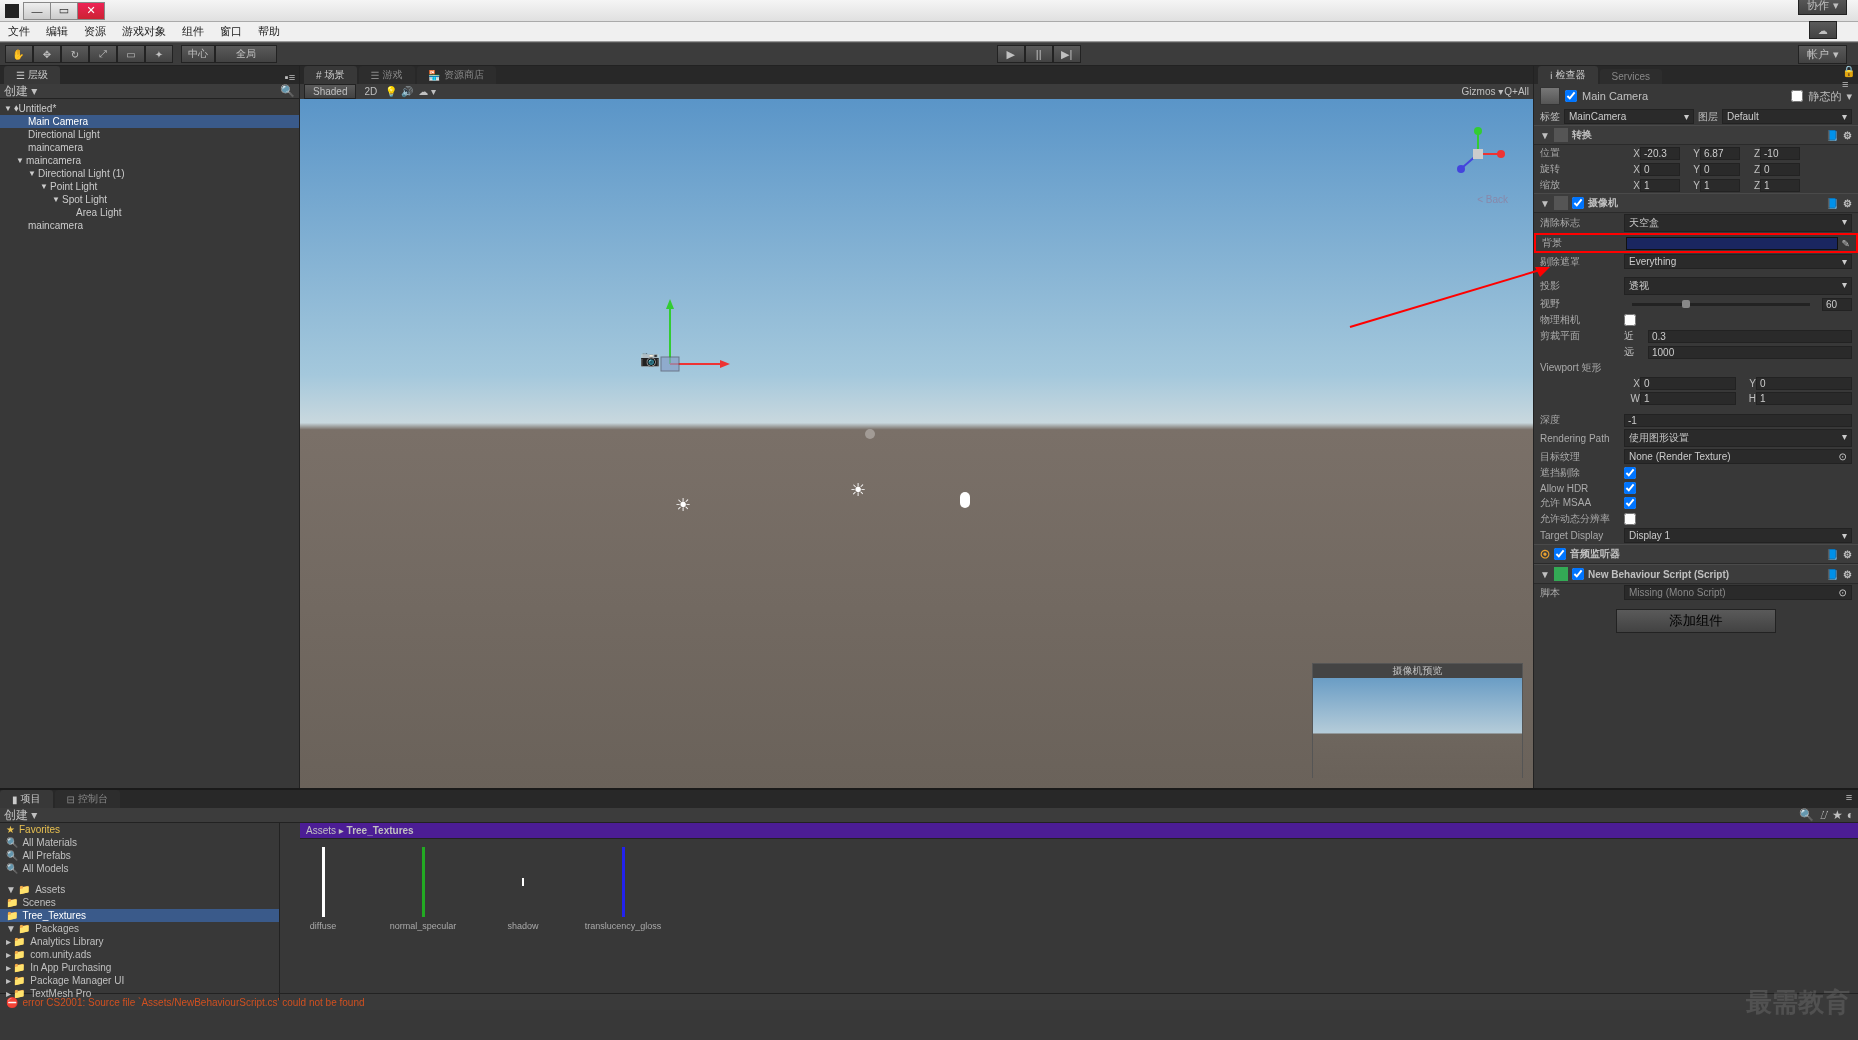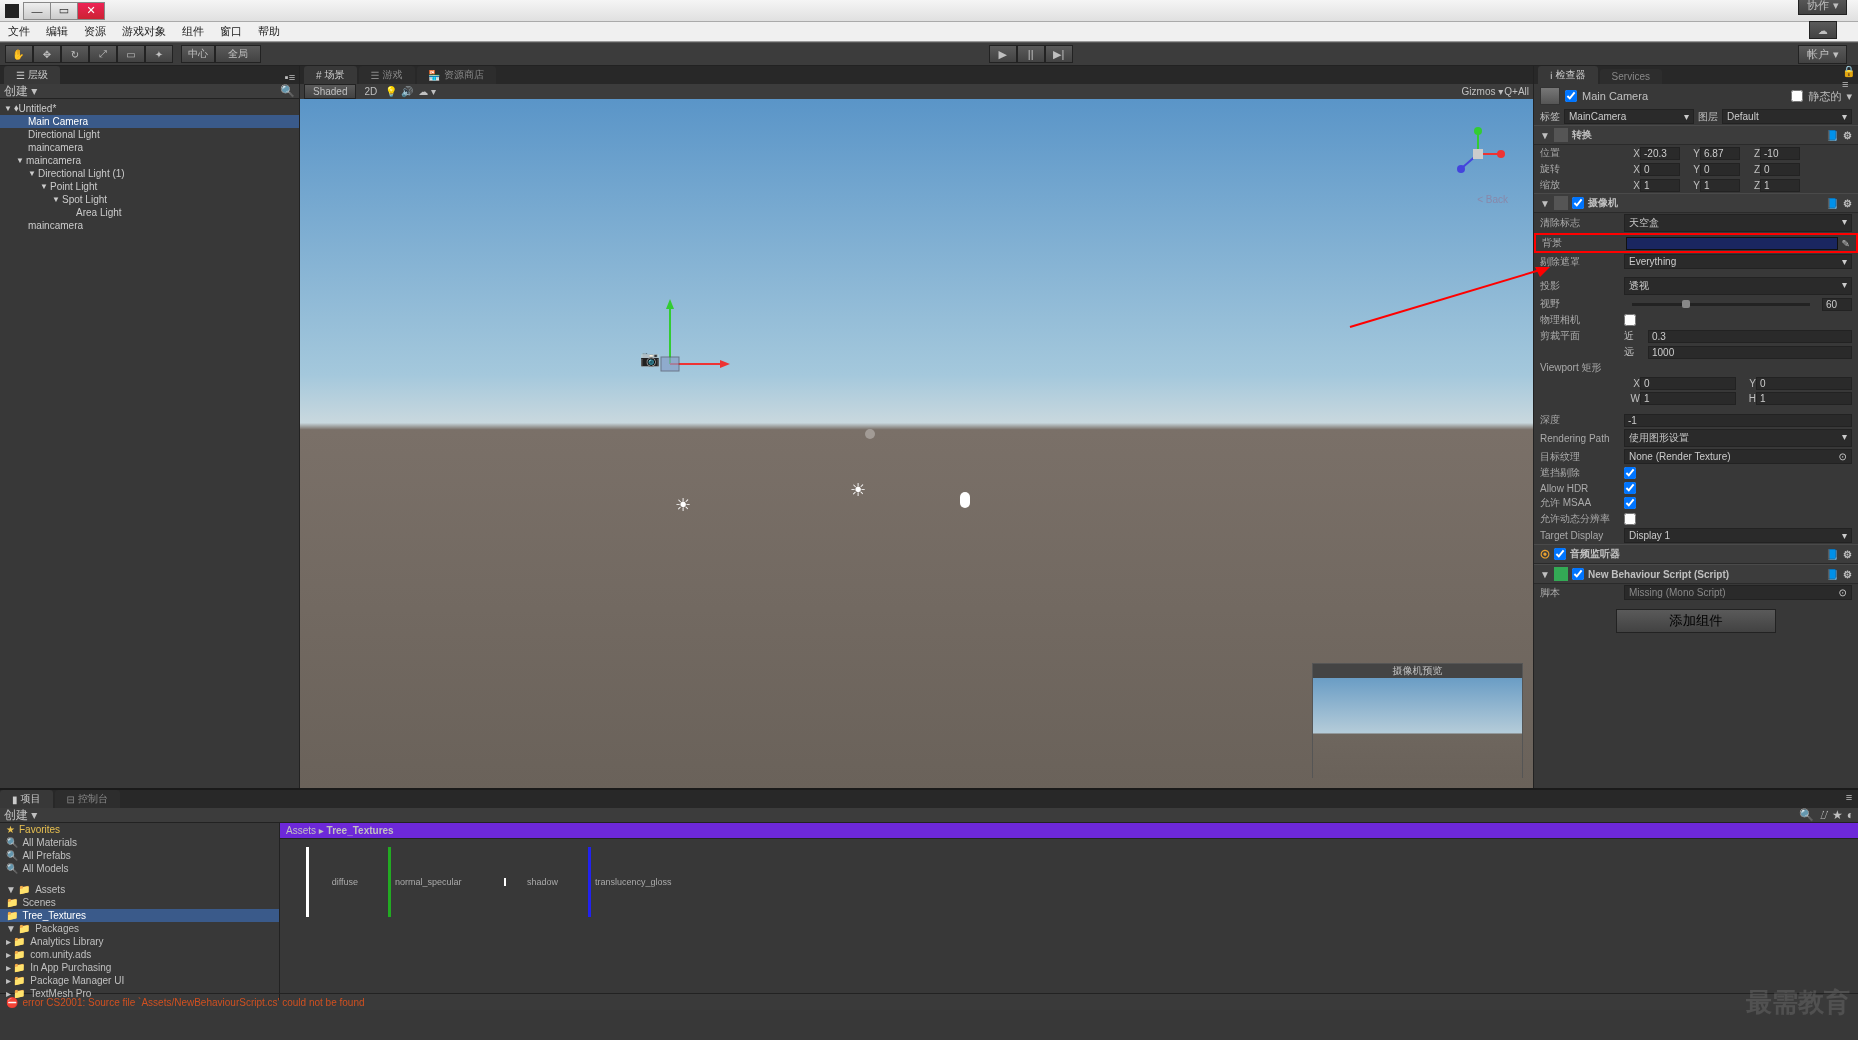"全局" div.tool-btn { padding: 0 12px -> 0 20px }
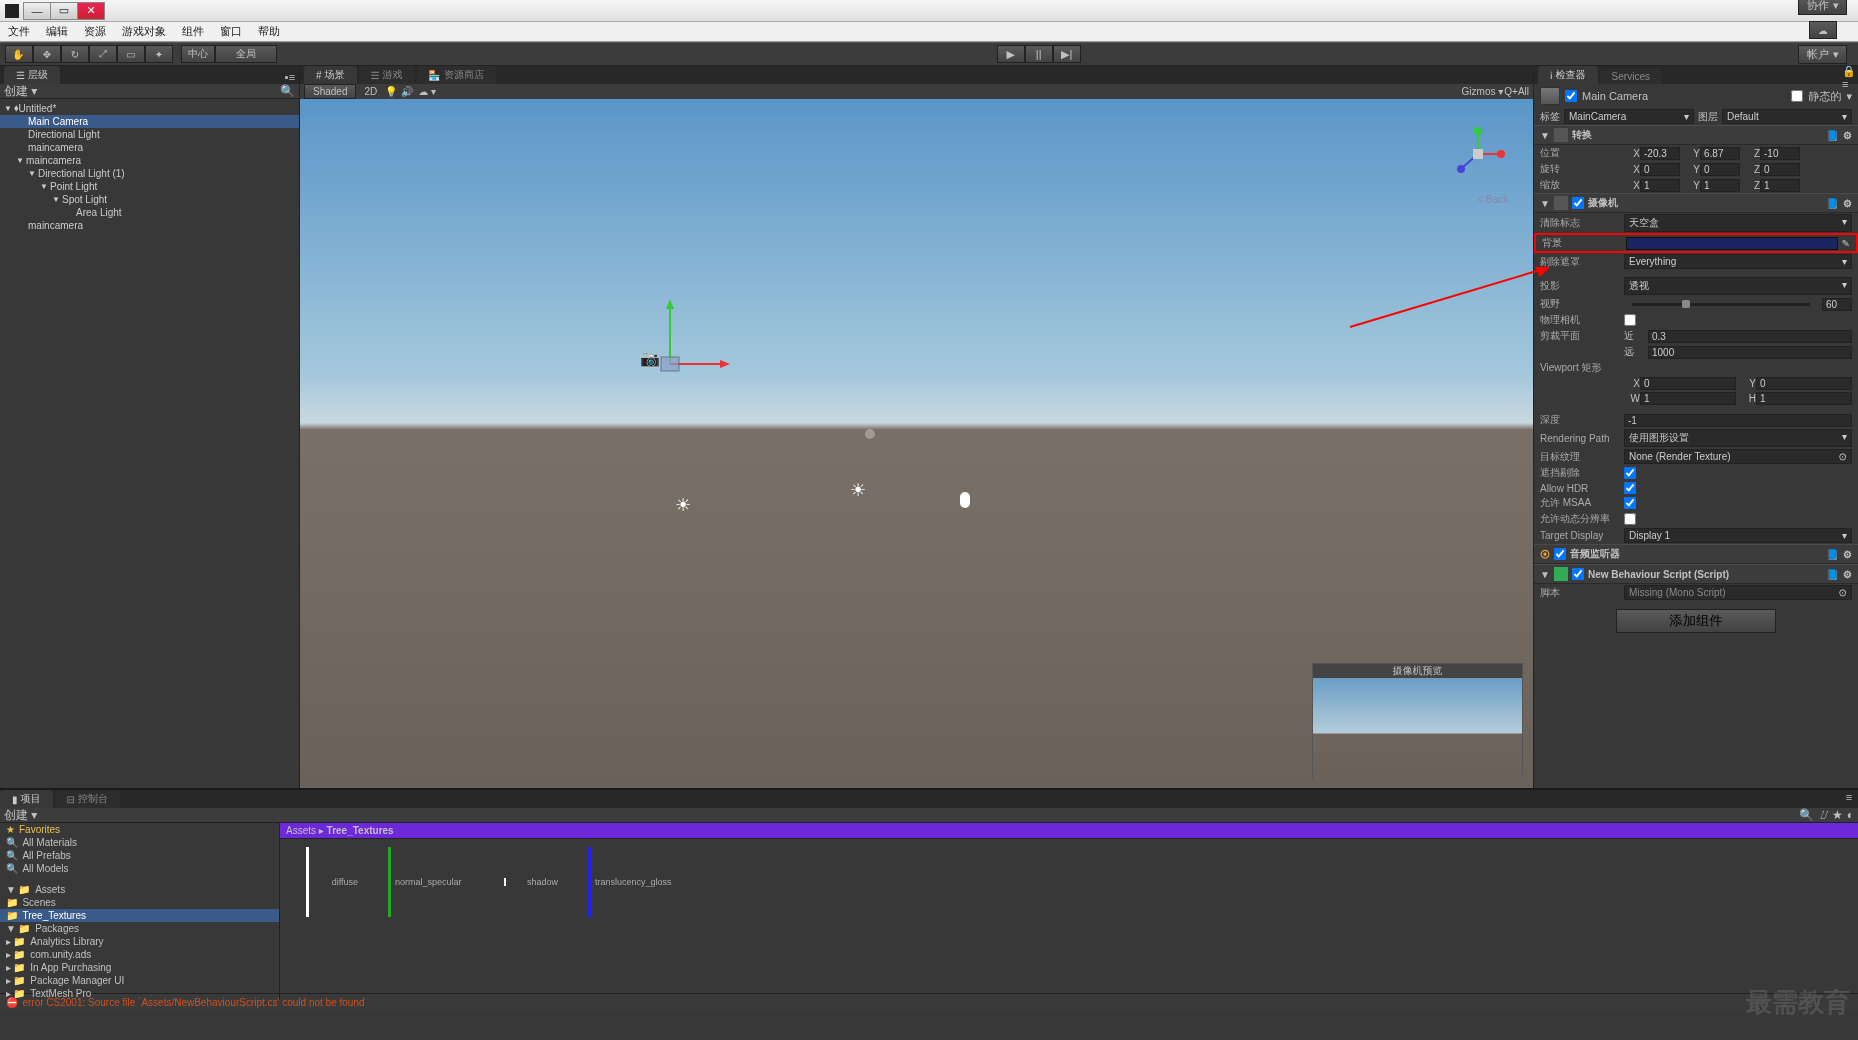"Assets ▸ Tree_Textures" .breadcrumb { background: #6d28d9 -> #4c1d95; margin-left: none -> 20px }
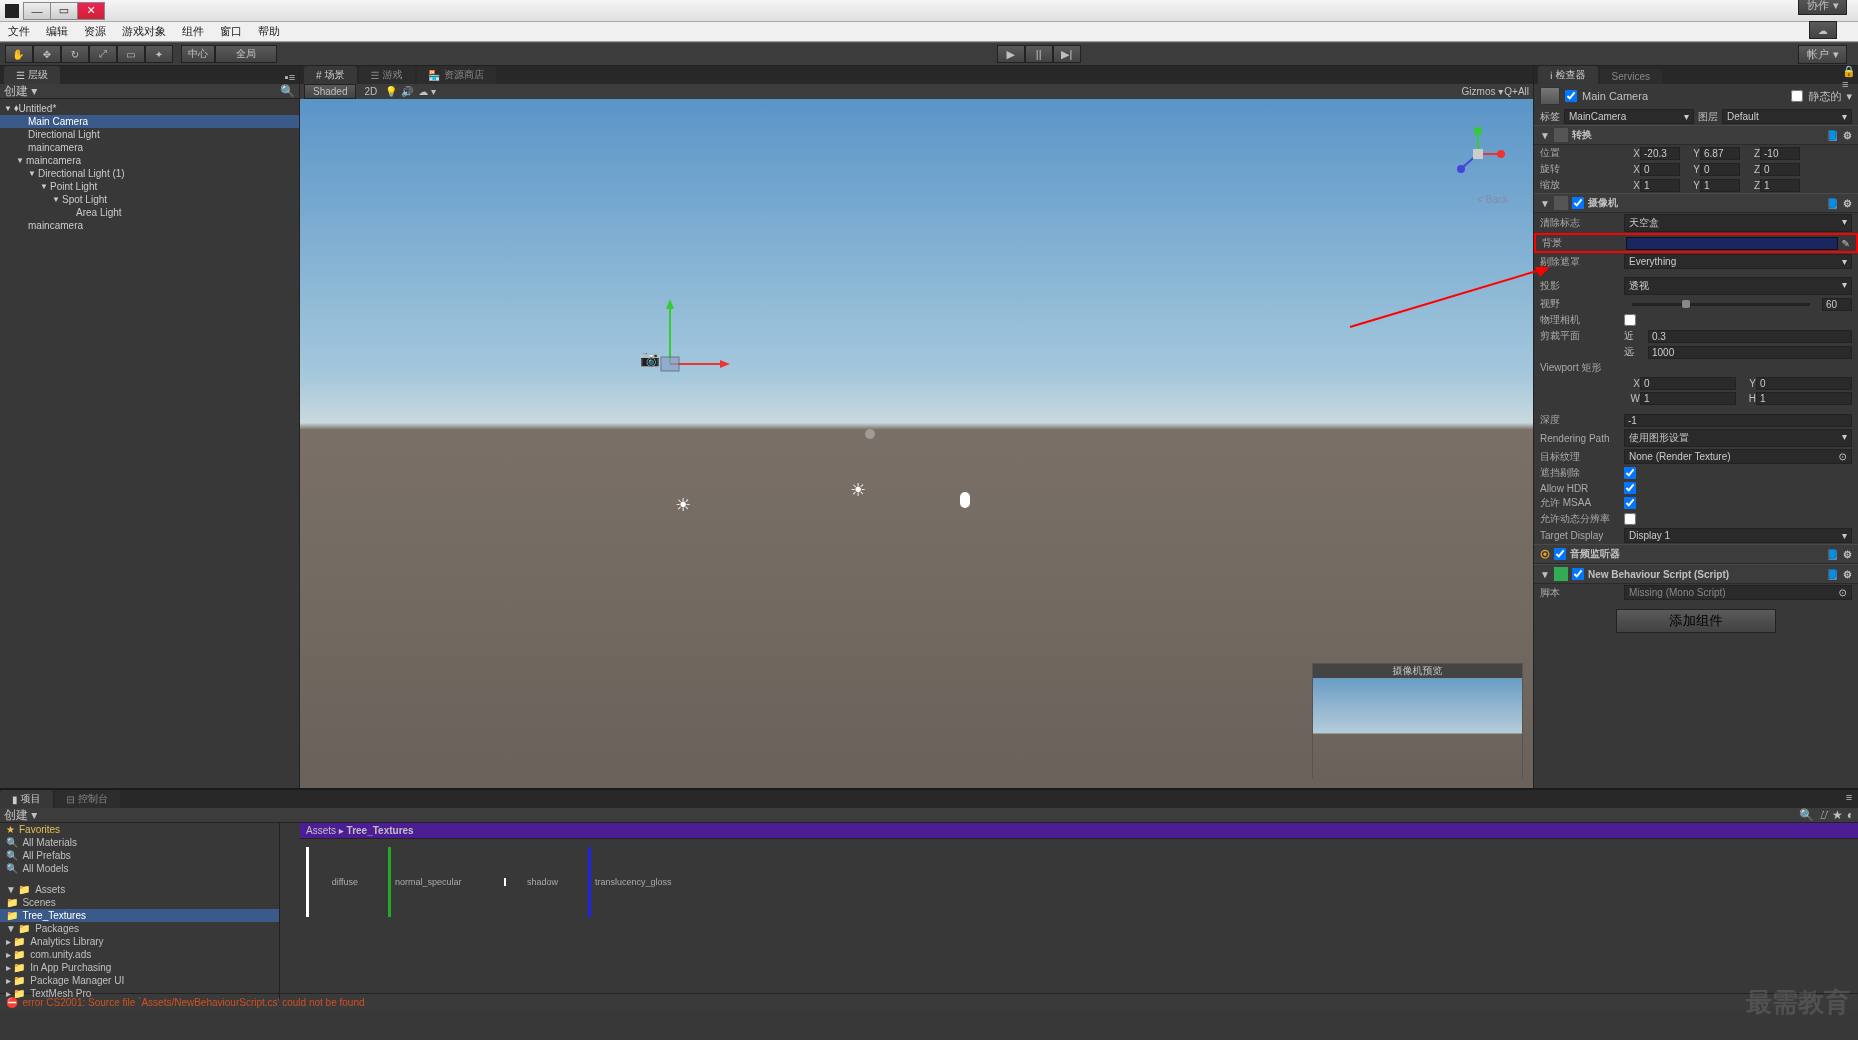"diffuse" .asset-item { flex-direction: row -> column }
